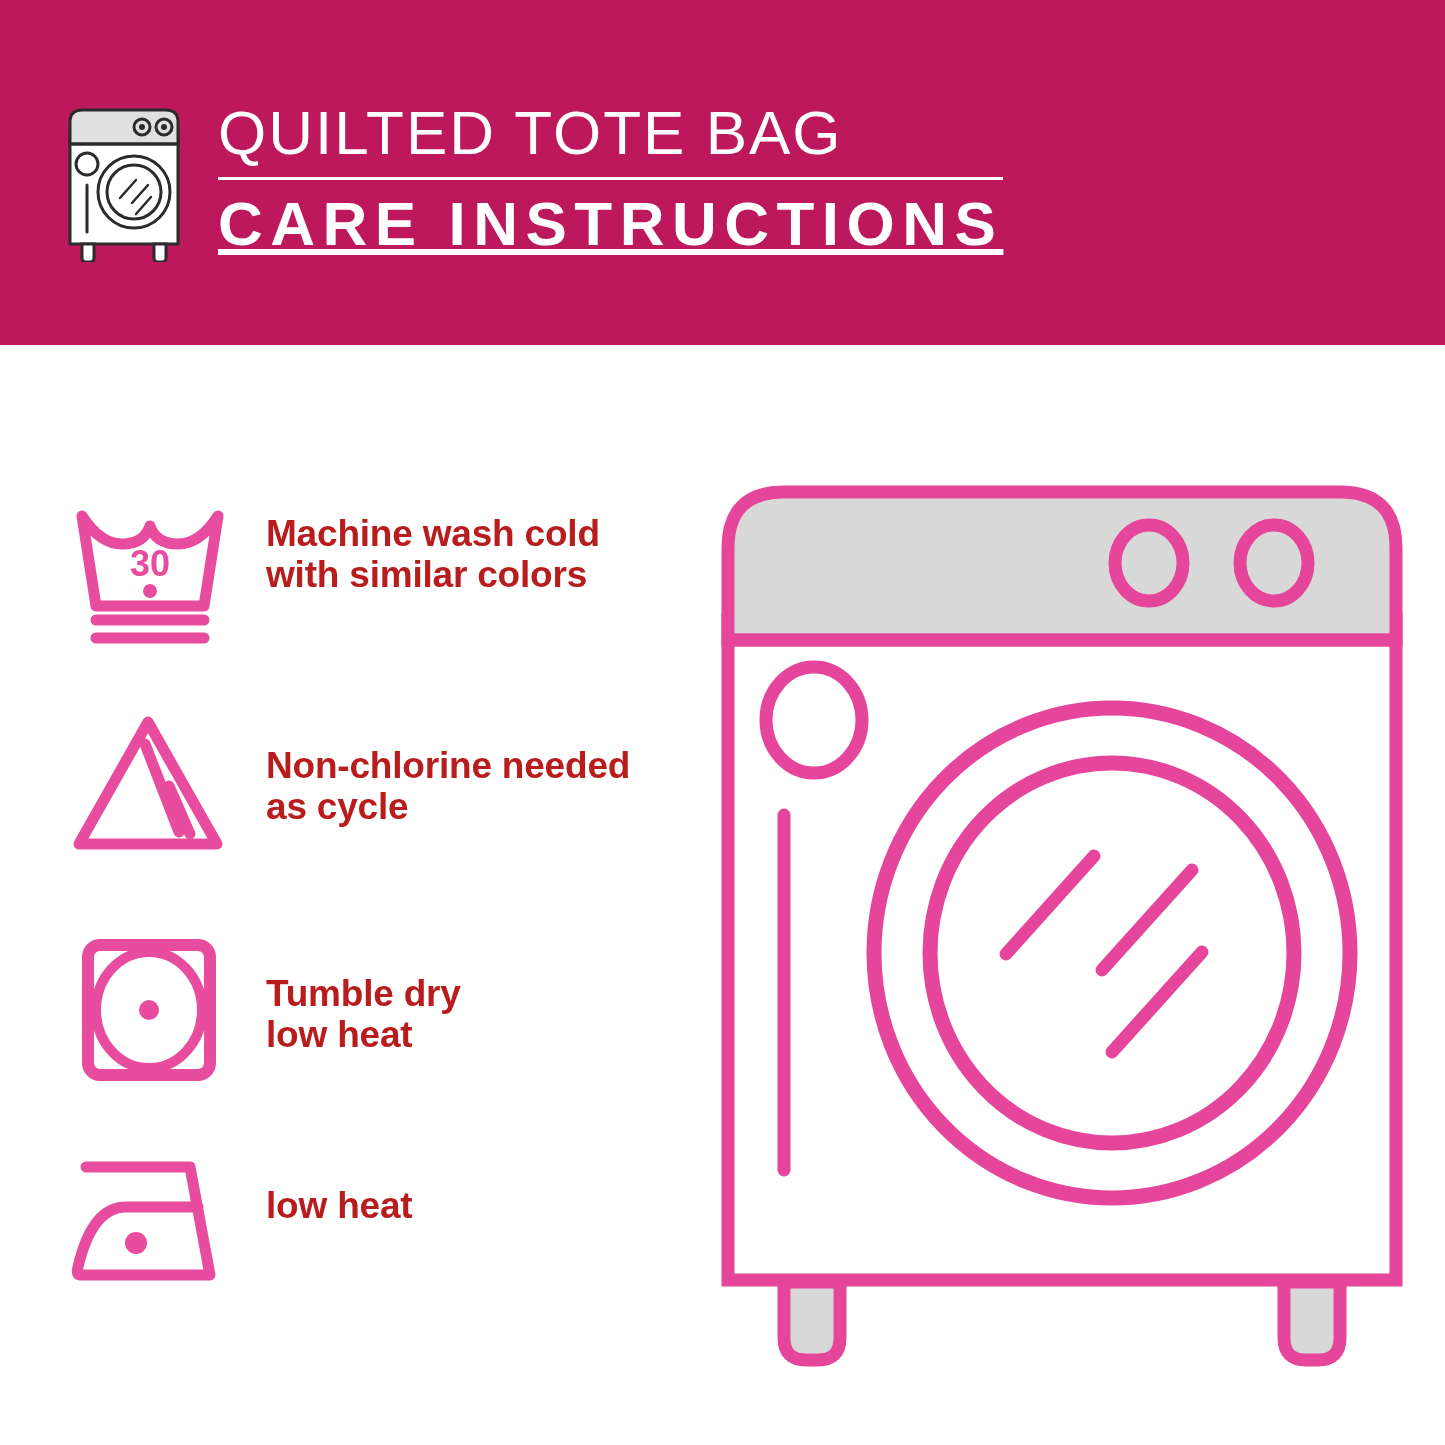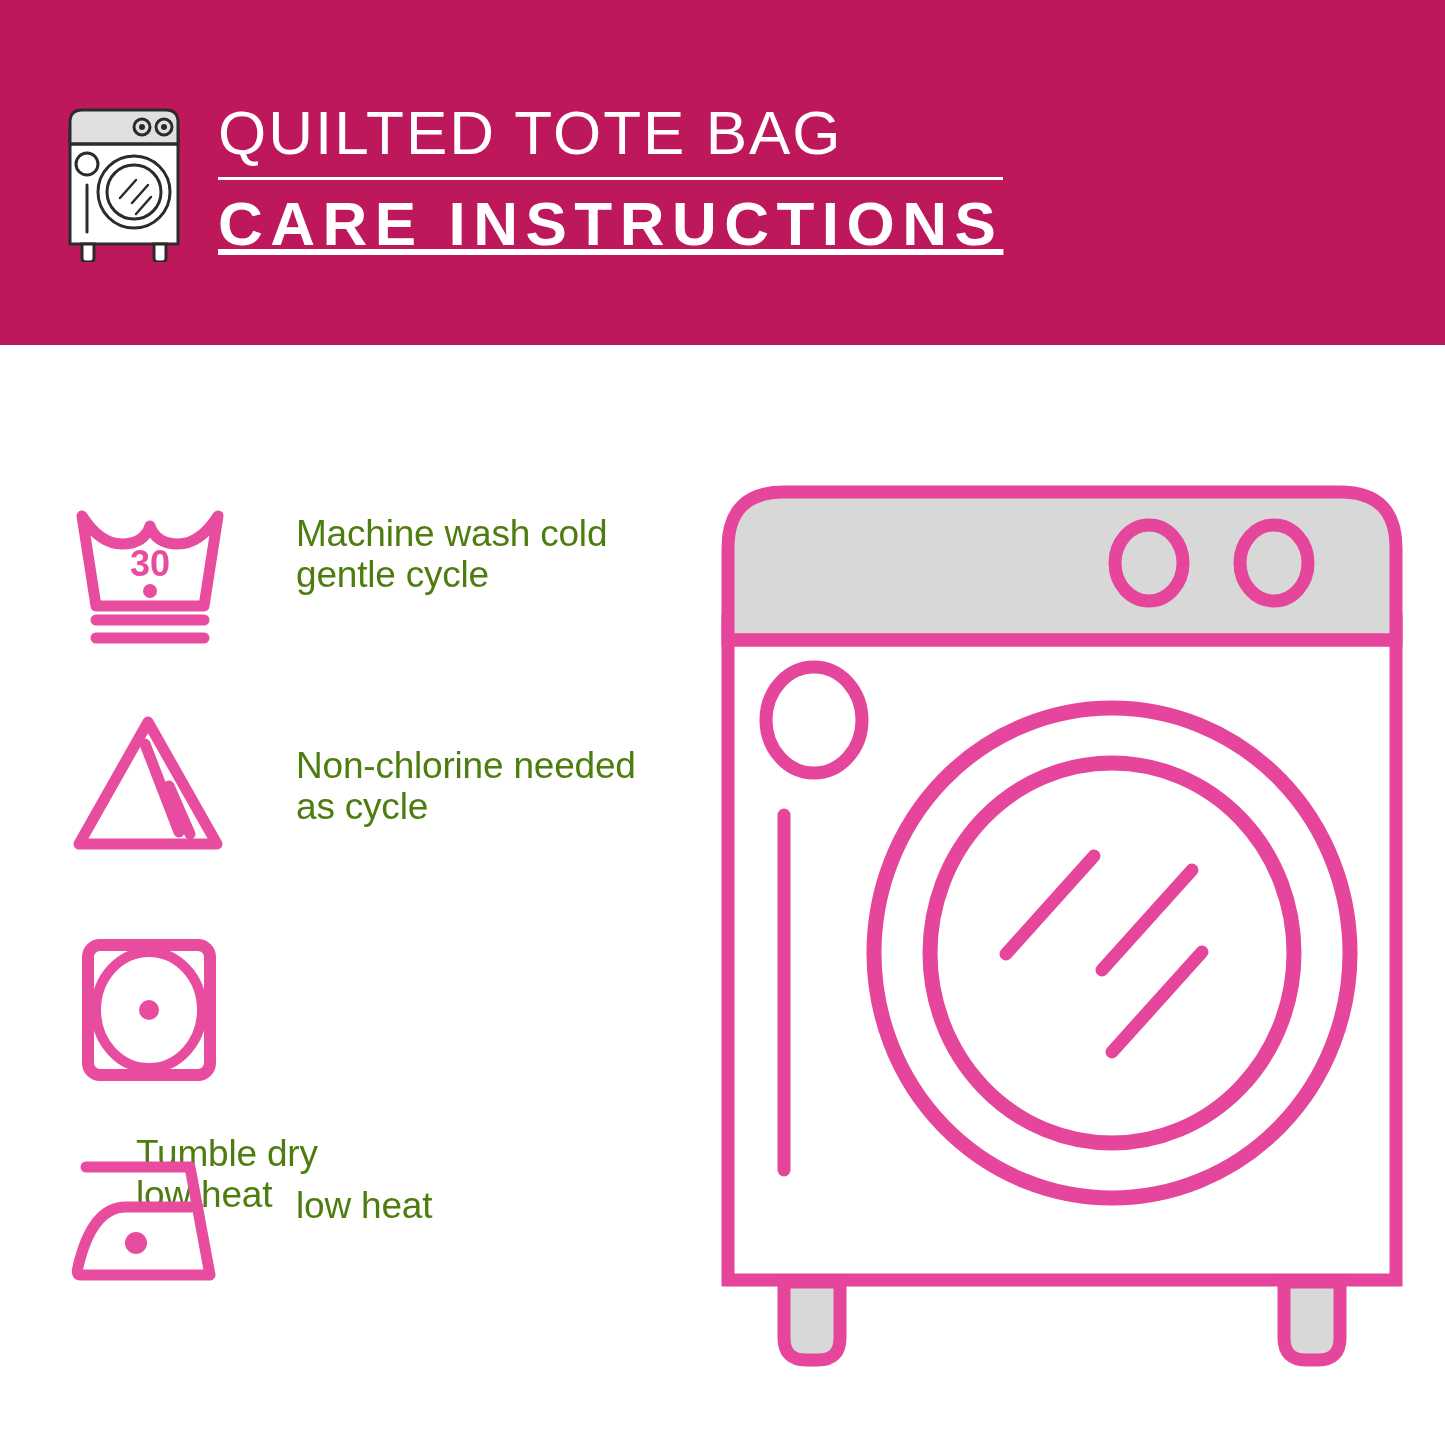"Machine wash cold" .care-text { color: #4d7c0f -> #b91c1c; font-weight: 400 -> 700; margin-left: 66px -> 36px }
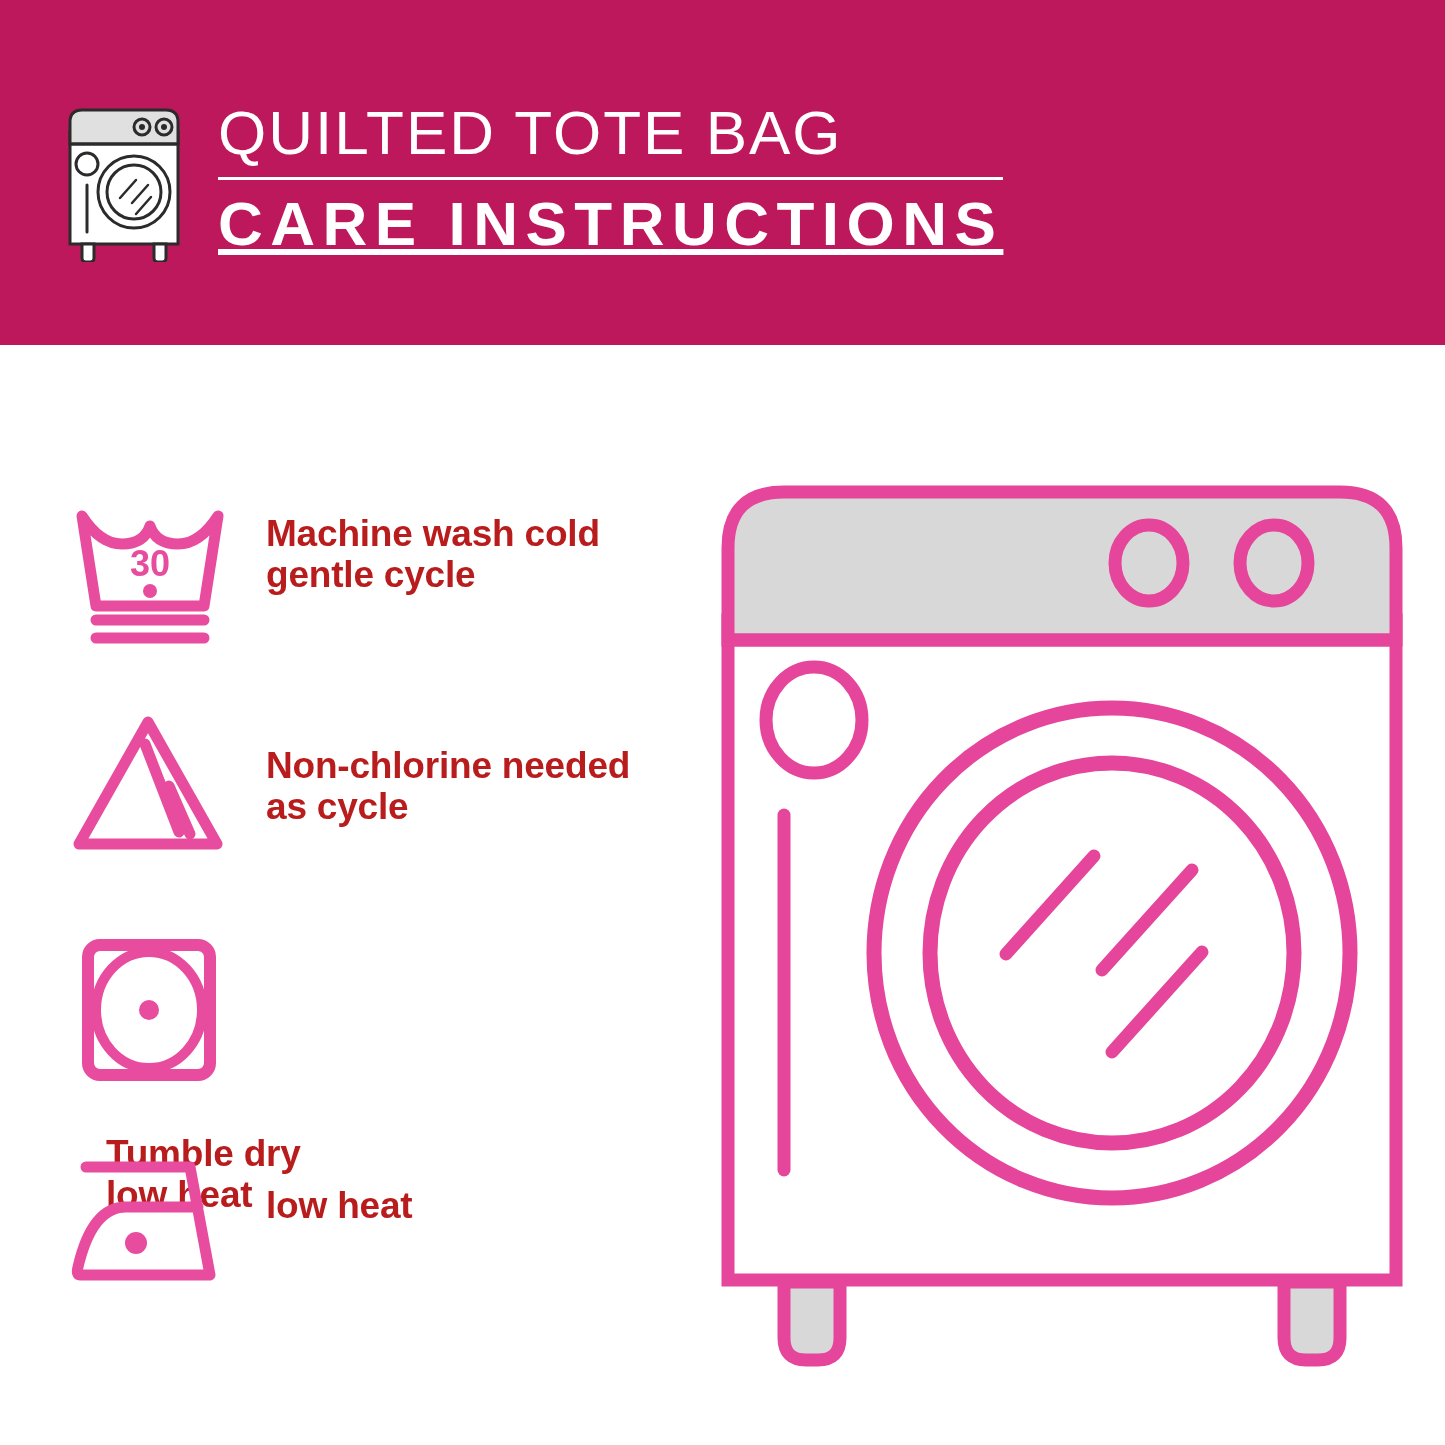"with similar colors" span.line { html: none -> <span>with similar colors</span> }
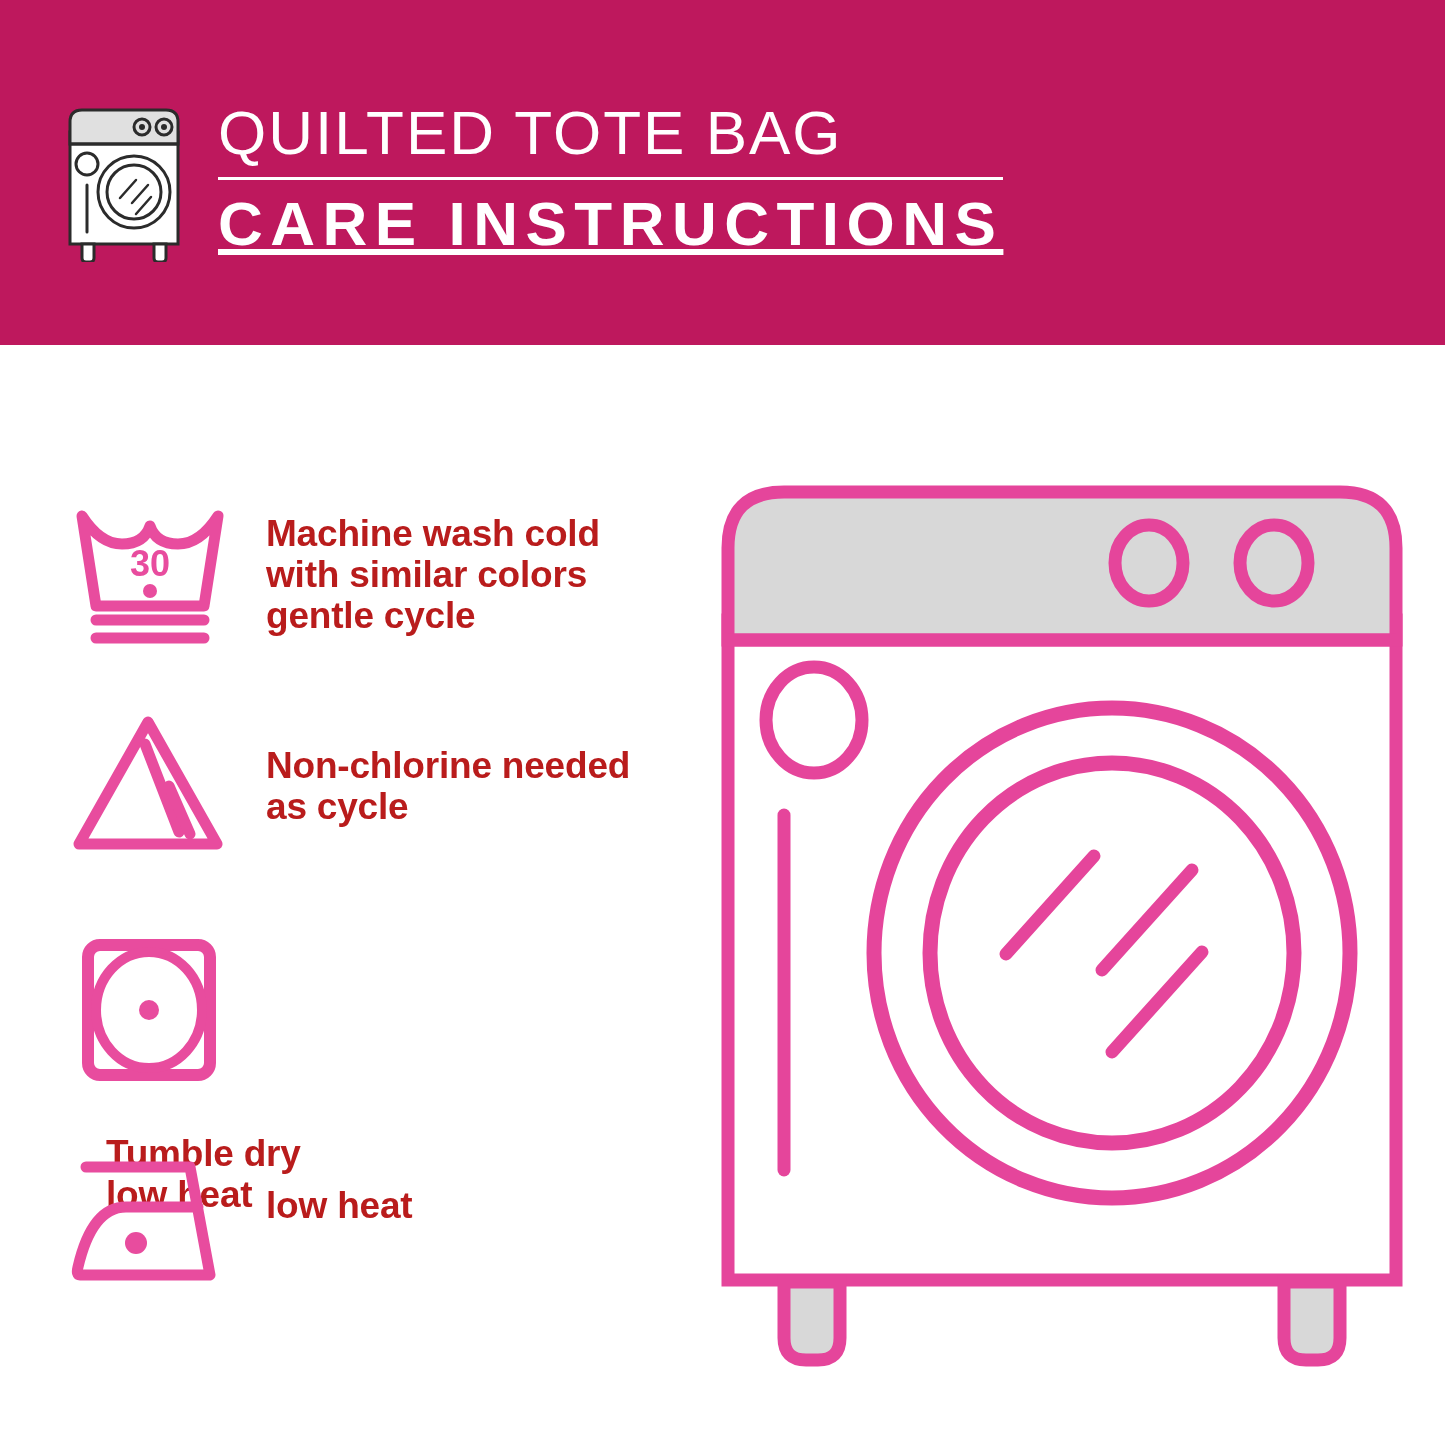"gentle cycle" span.line { html: <span>gentle cycle</span> -> none }
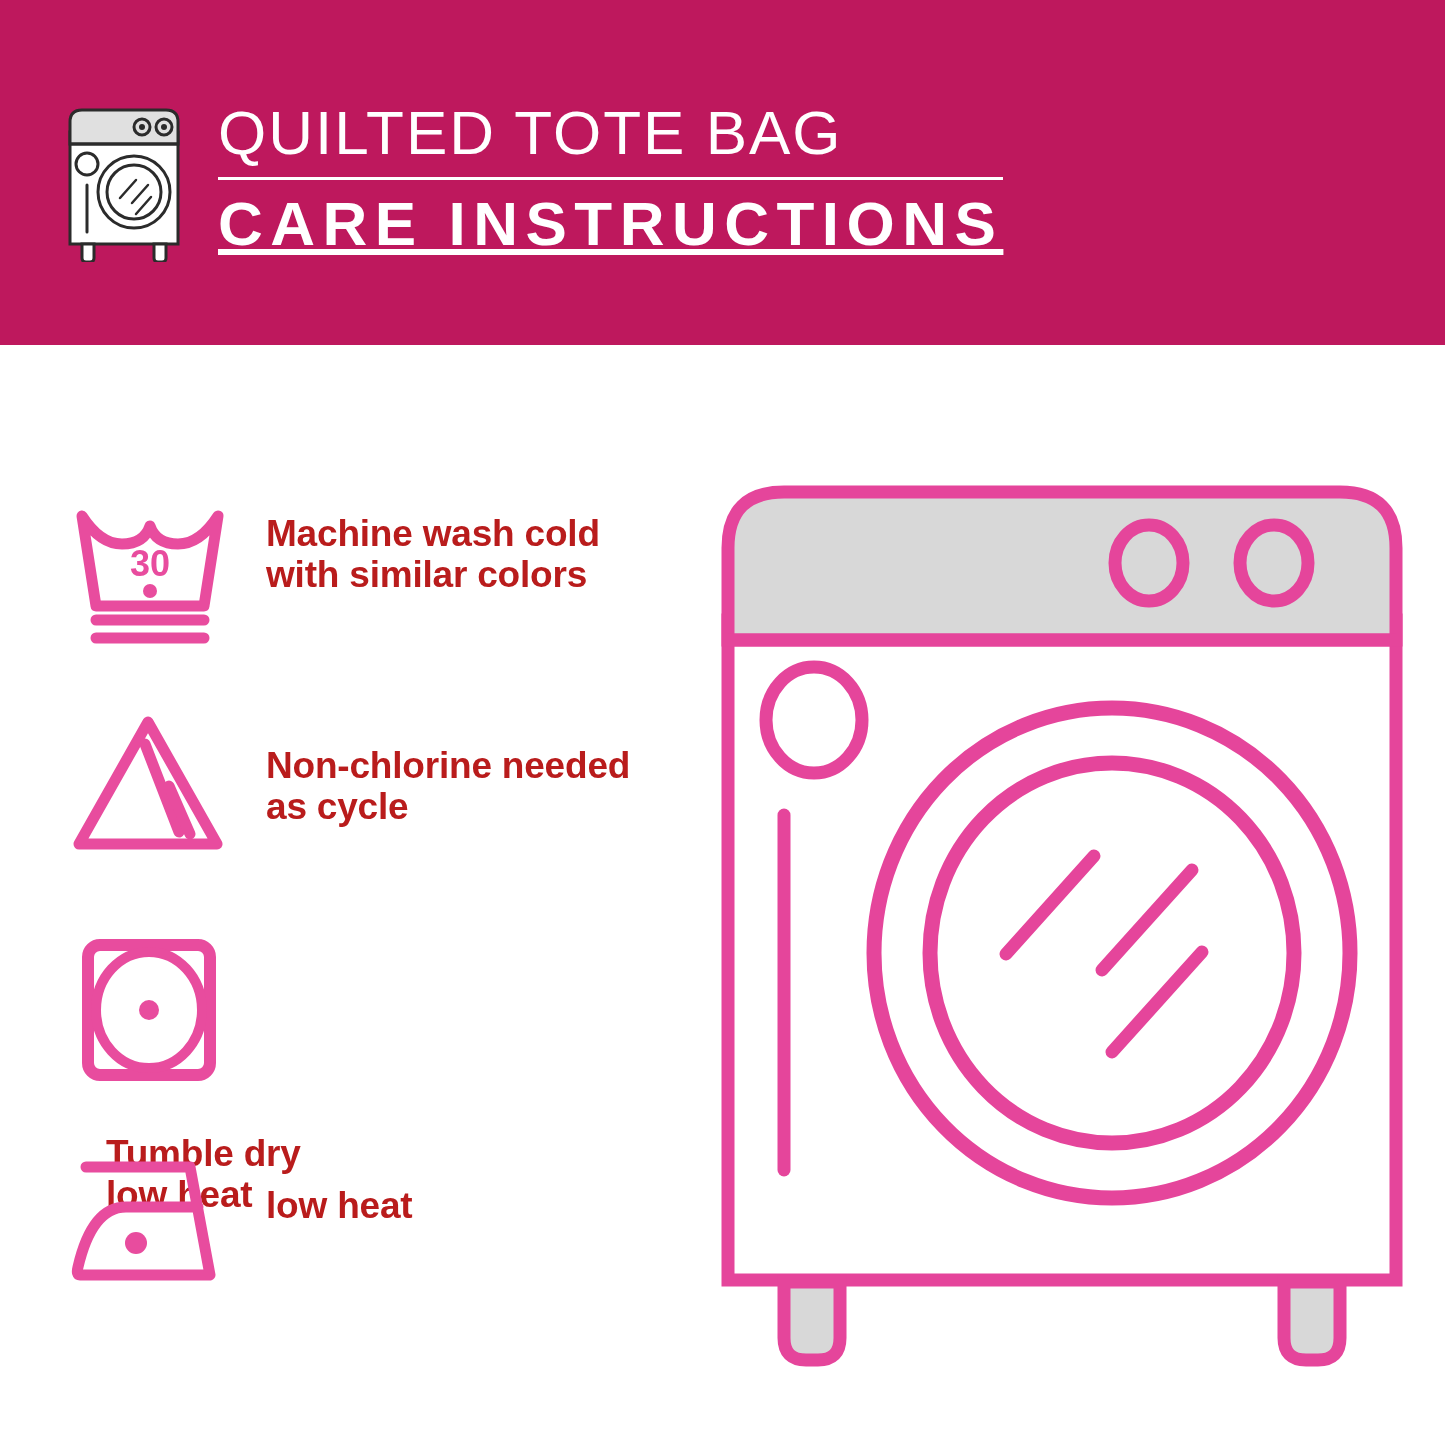"Tumble dry" #row-dry { flex-direction: column -> none }
